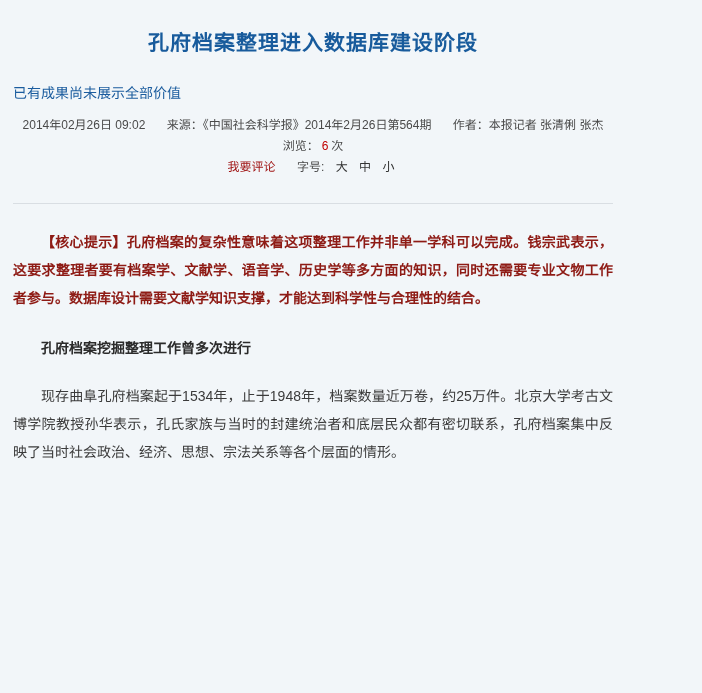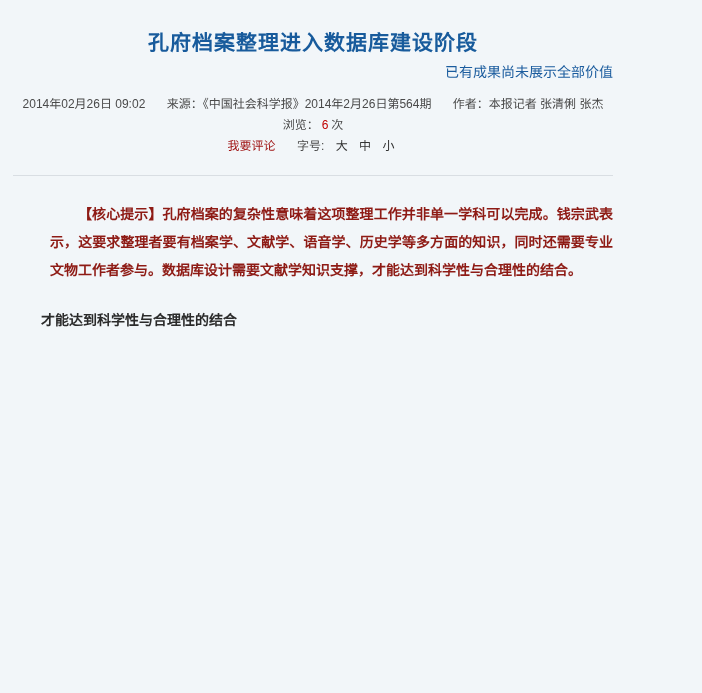"已有成果尚未展示全部价值" .article-subtitle { margin-top: 5px -> 26px; text-align: right -> left }
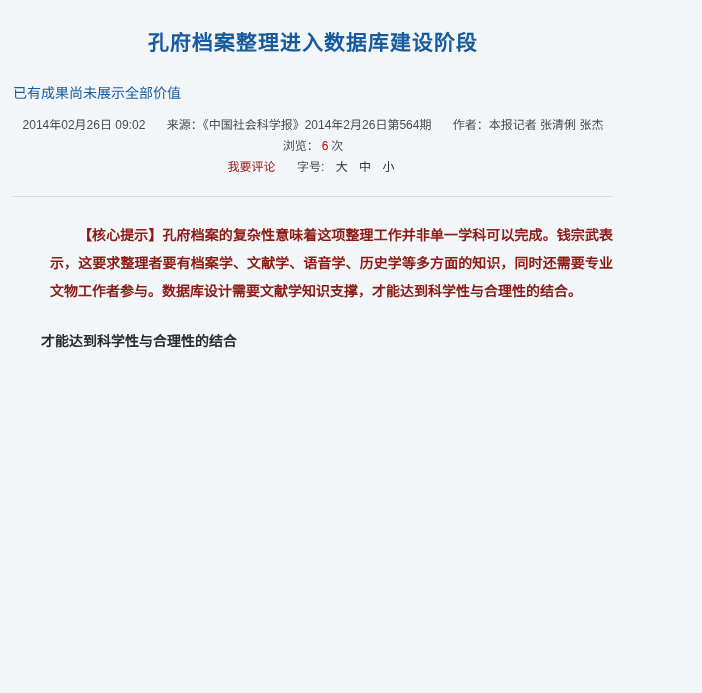"2014年02月26日 09:02" .meta { padding-bottom: 18px -> 25px }
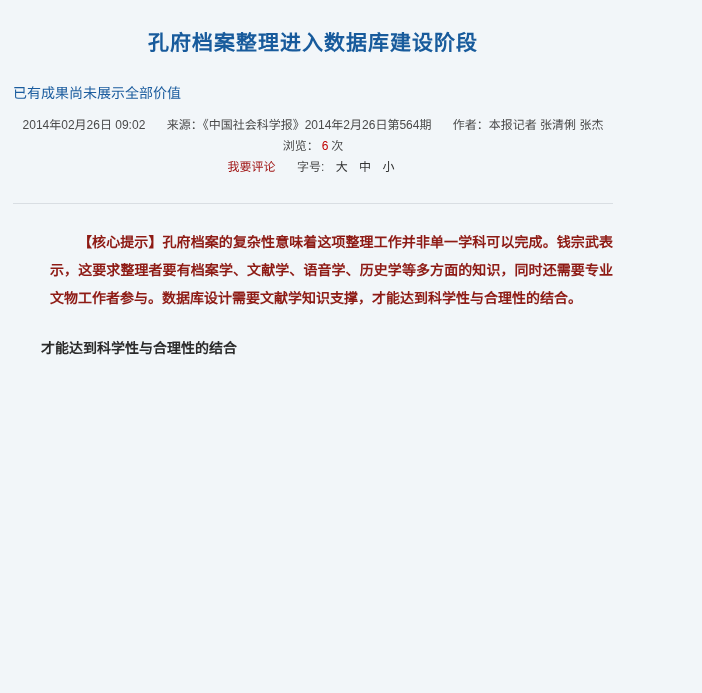"【核心提示】孔府档案的复杂性意味着这项整理工作并非单一学科可以完成。钱宗武表示，" .content p { margin-left: 37px -> none }
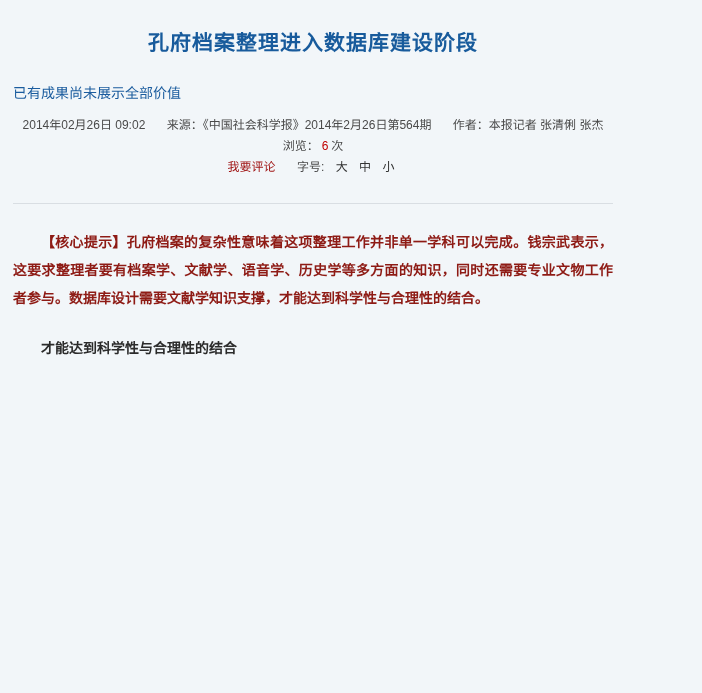"才能达到科学性与合理性的结合" h3.section-heading { text: 才能达到科学性与合理性的结合 -> 孔府档案挖掘整理工作曾多次进行 }
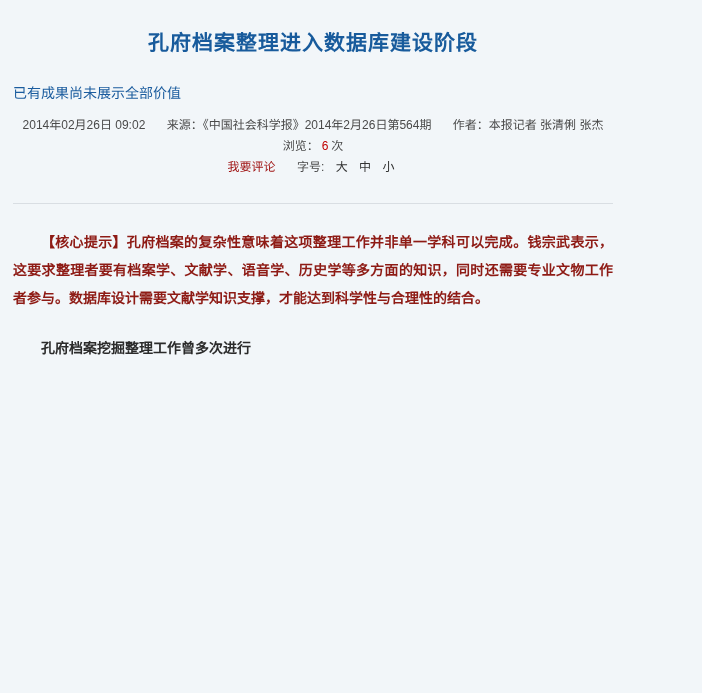"现存曲阜孔府档案起于1534年，止于1948年，档案数量近万卷，约25万件。北京" p { html: none -> <p>现存曲阜孔府档案起于1534年，止于1948年，档案数量近万卷，约25万件。北京大学考古文博学院教授孙华表示，孔氏家族与当时的封建统治者和底层民众都有密切联系，孔府档案集中反映了当时社会政治、经济、思想、宗法关系等各个层面的情形。</p> }
